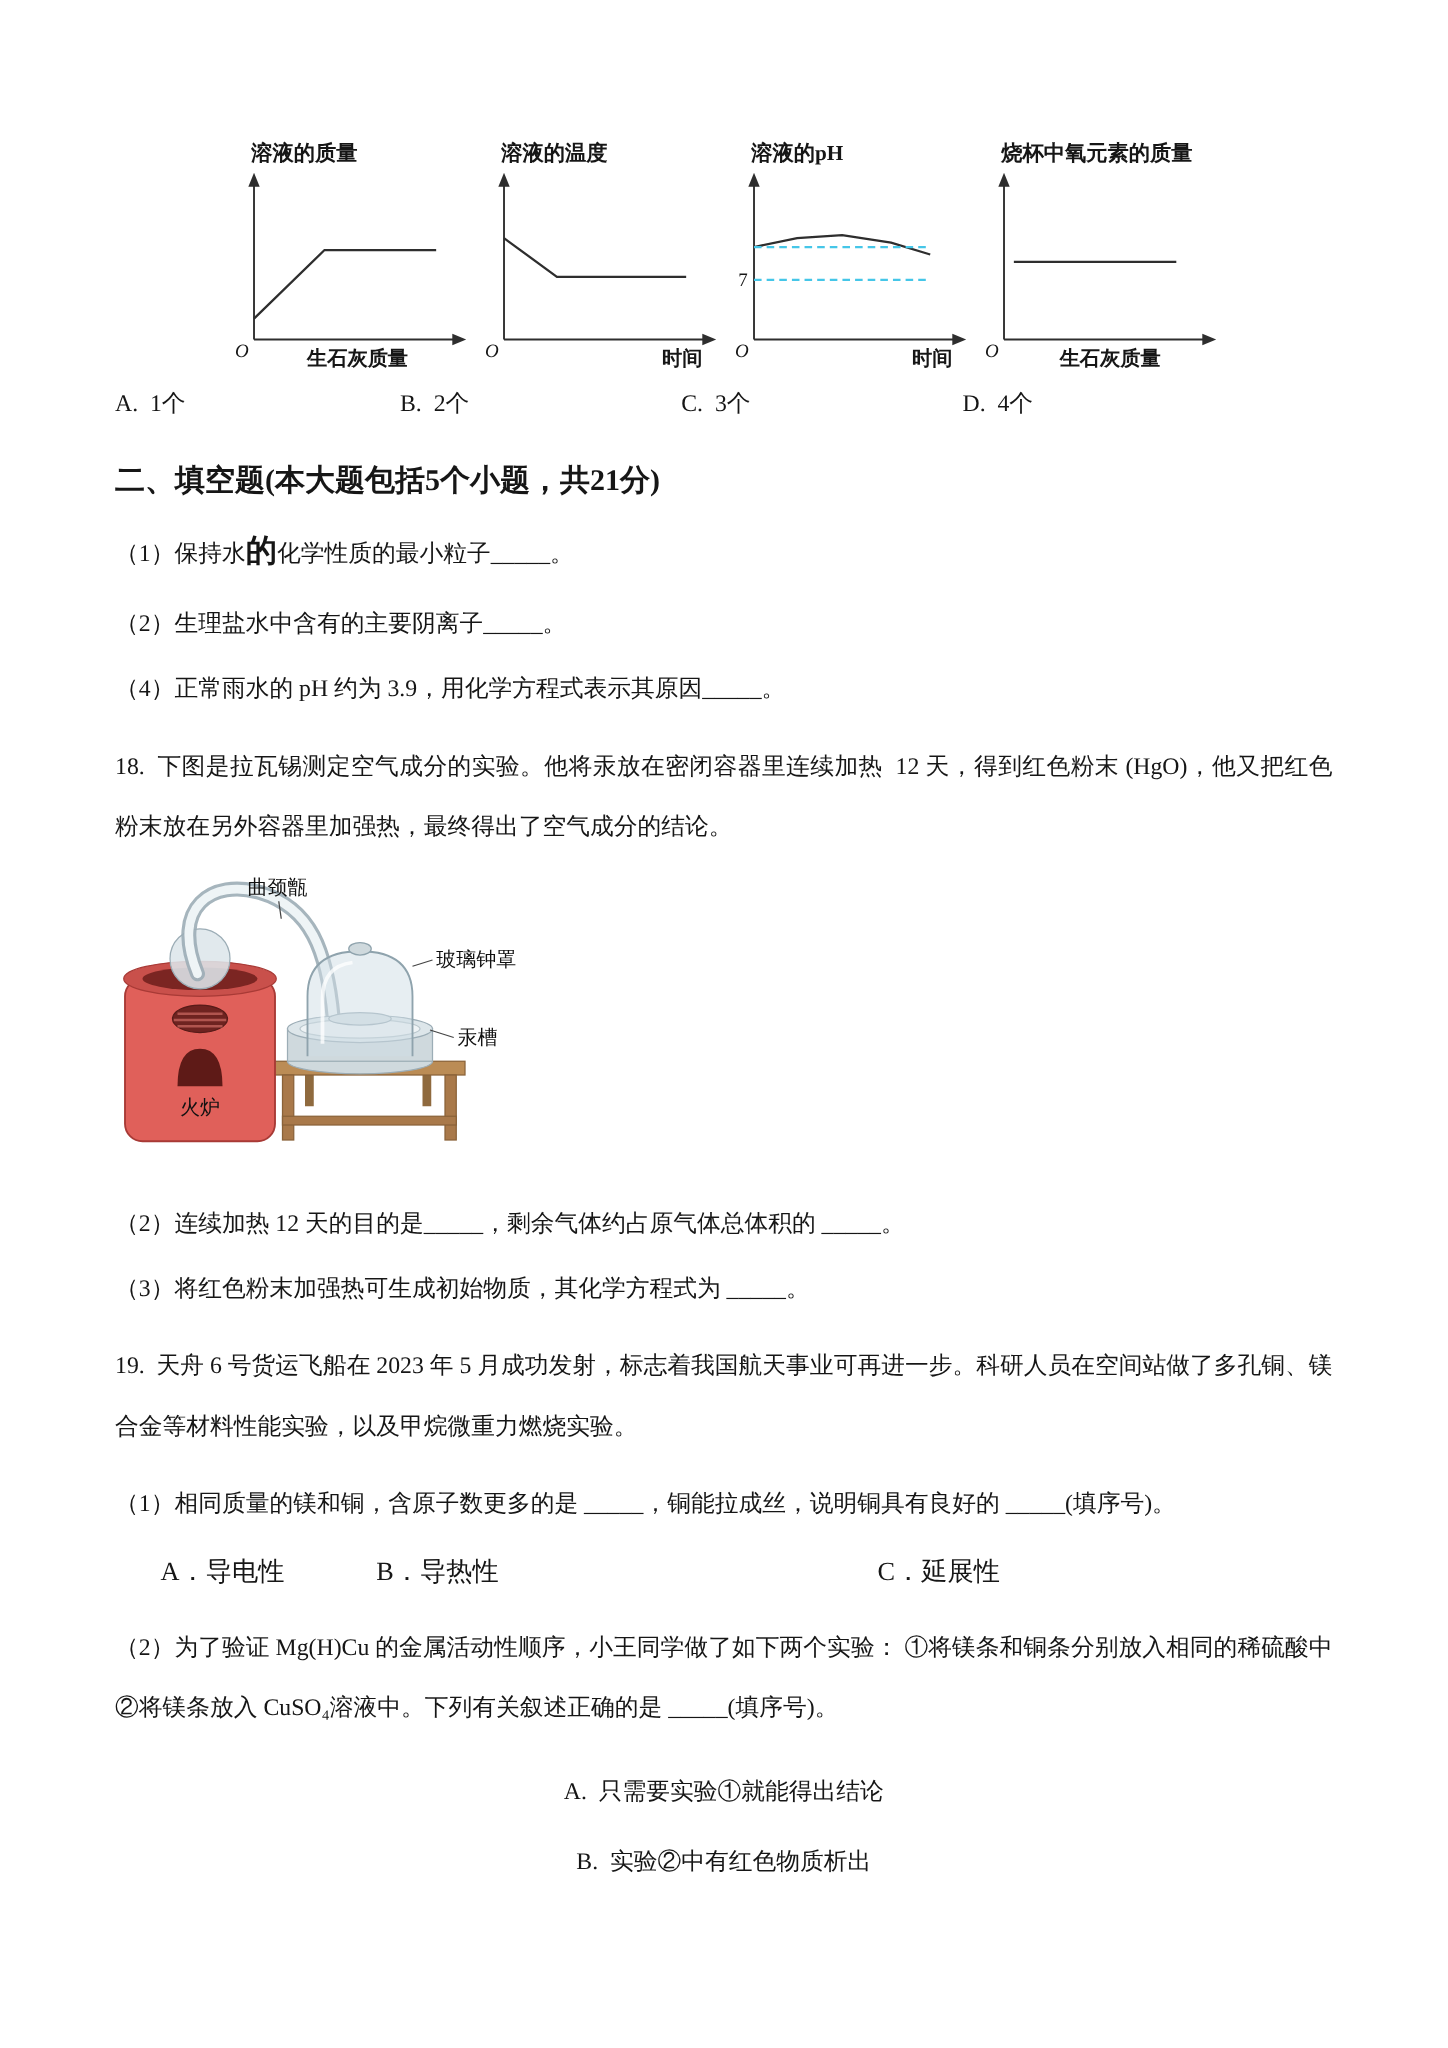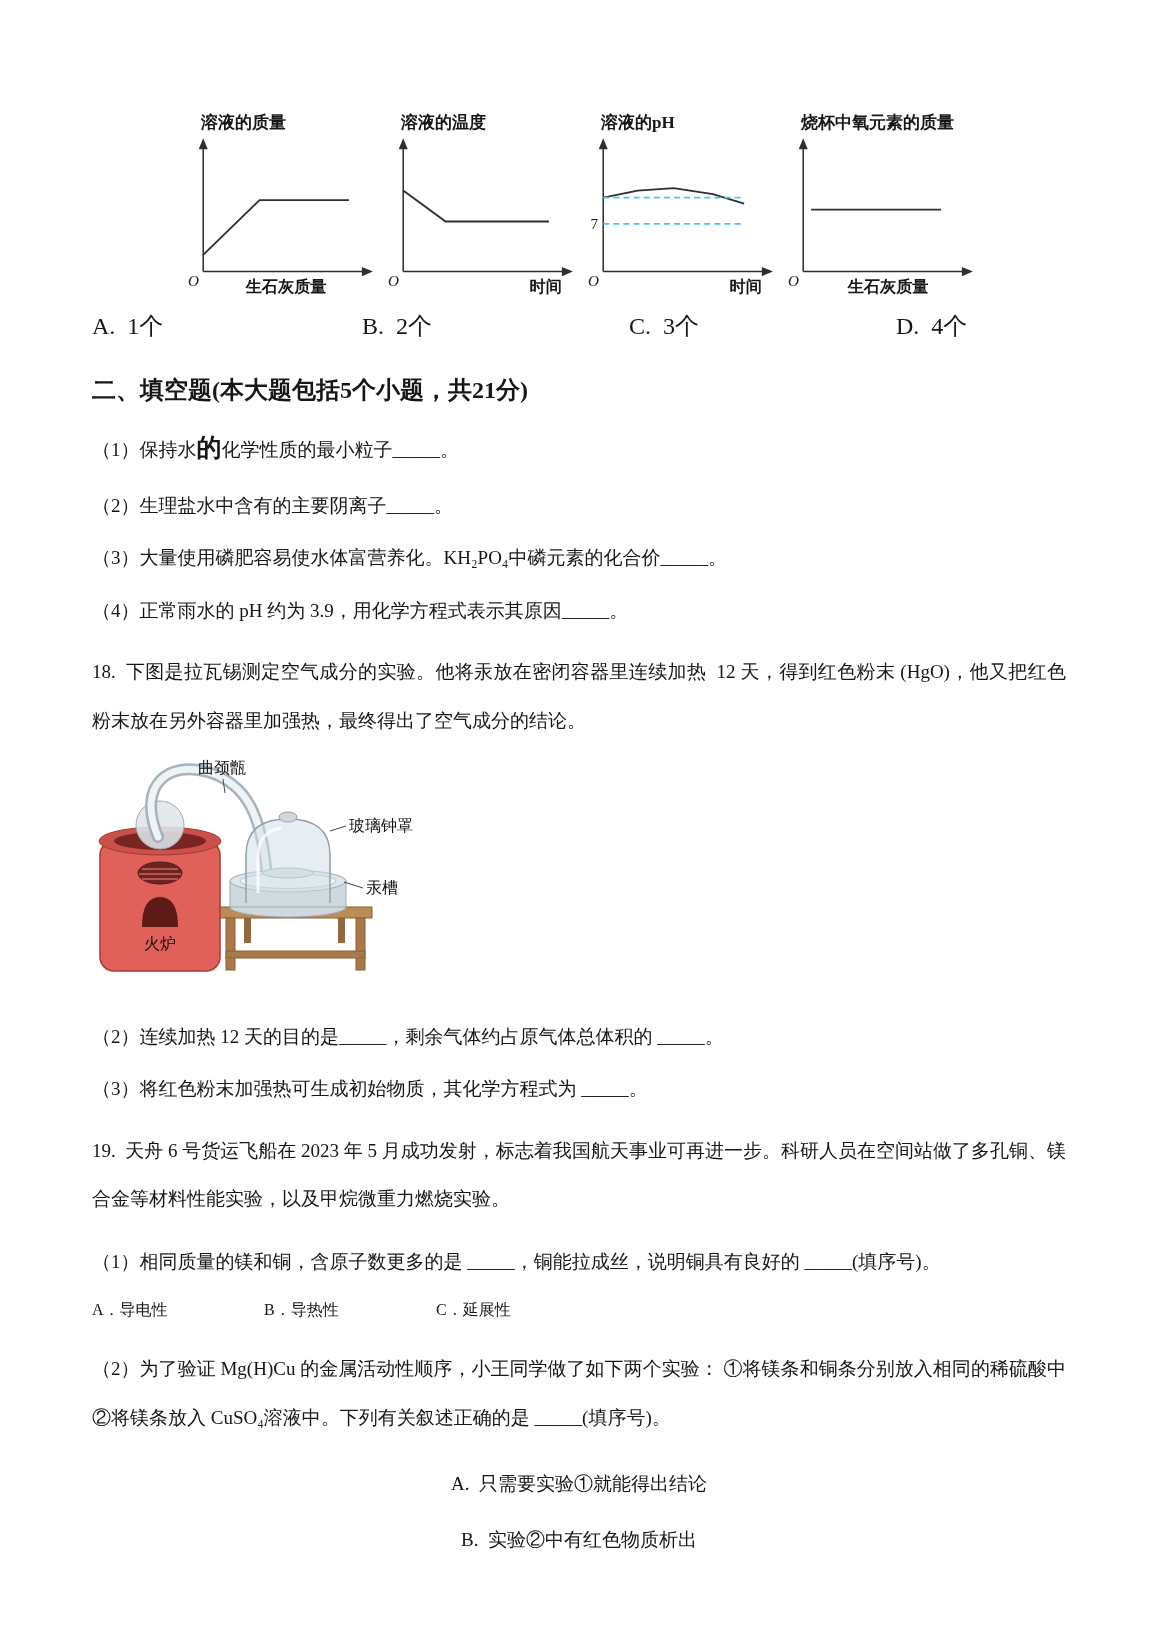"A. 1个" .choices { font-size: 24px -> 19px; gap: 42px -> none }
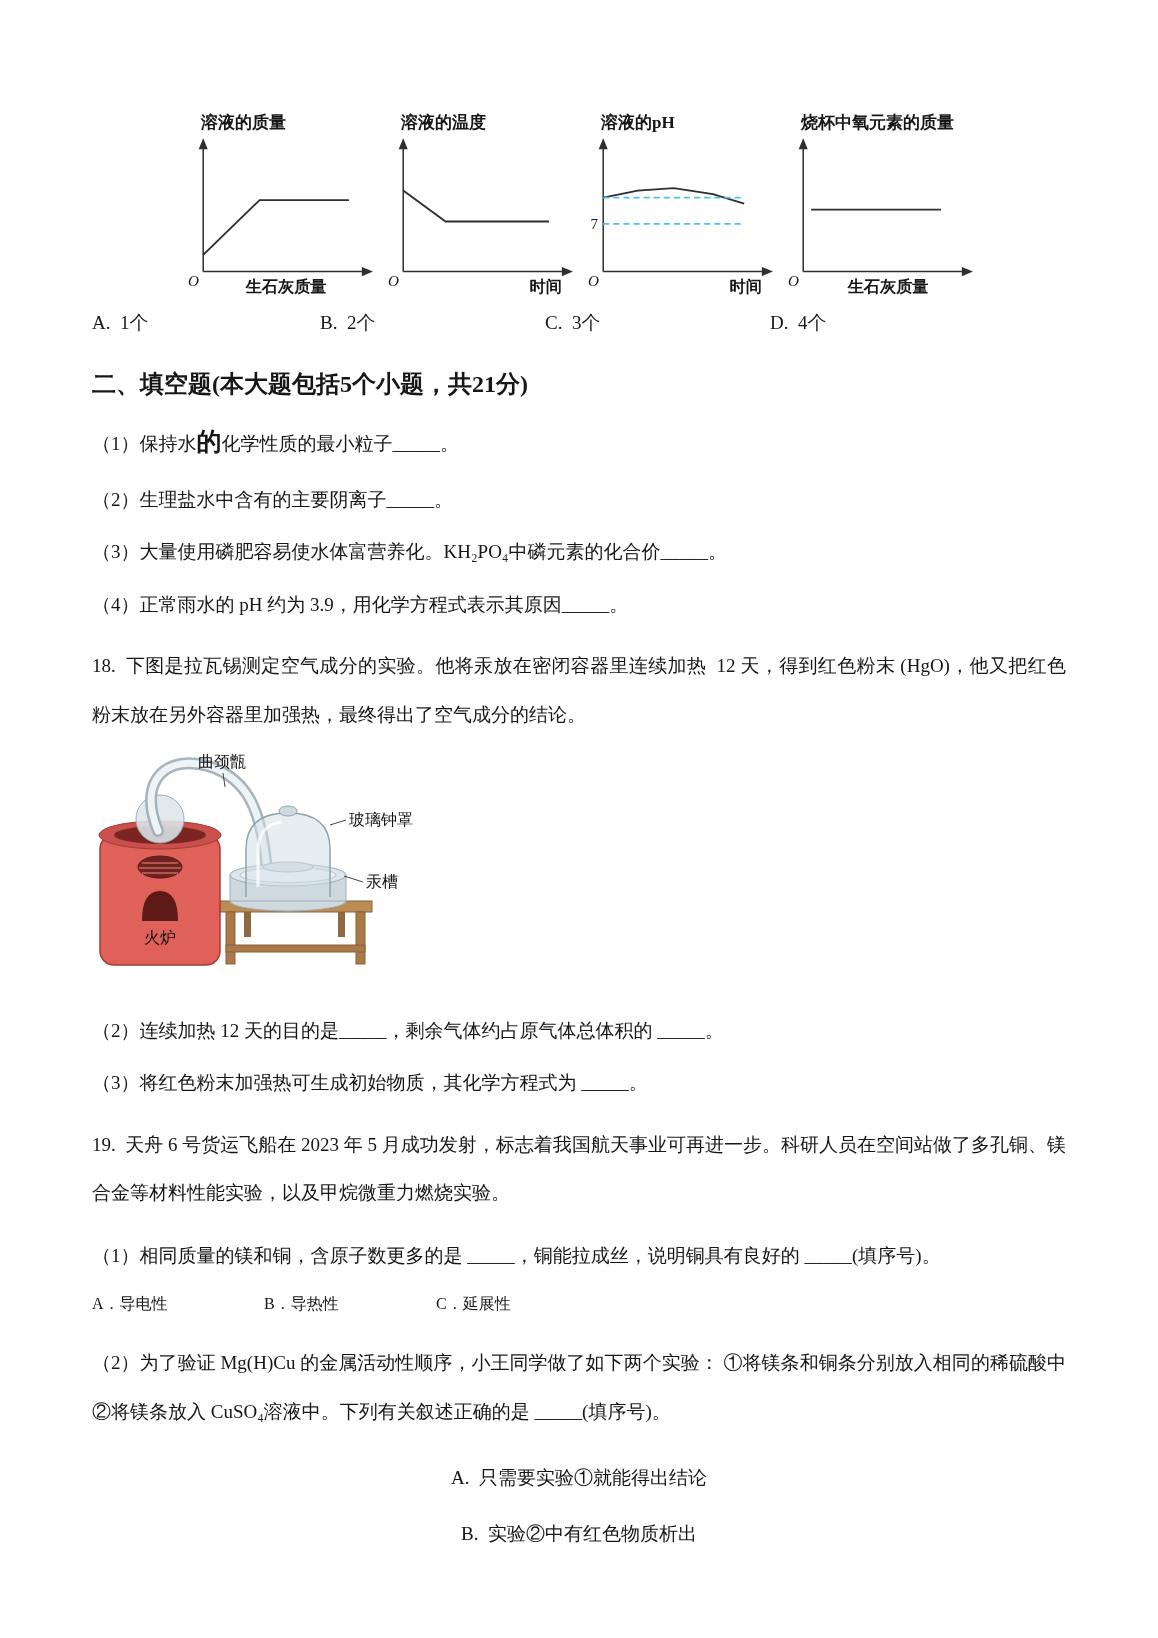"（3）大量使用磷肥容易使水体富营养化。KH₂PO₄中磷元素的化合价_____。" p.item { html: <p>（3）大量使用磷肥容易使水体富营养化。KH₂PO₄中磷元素的化合价_____。</p> -> none }
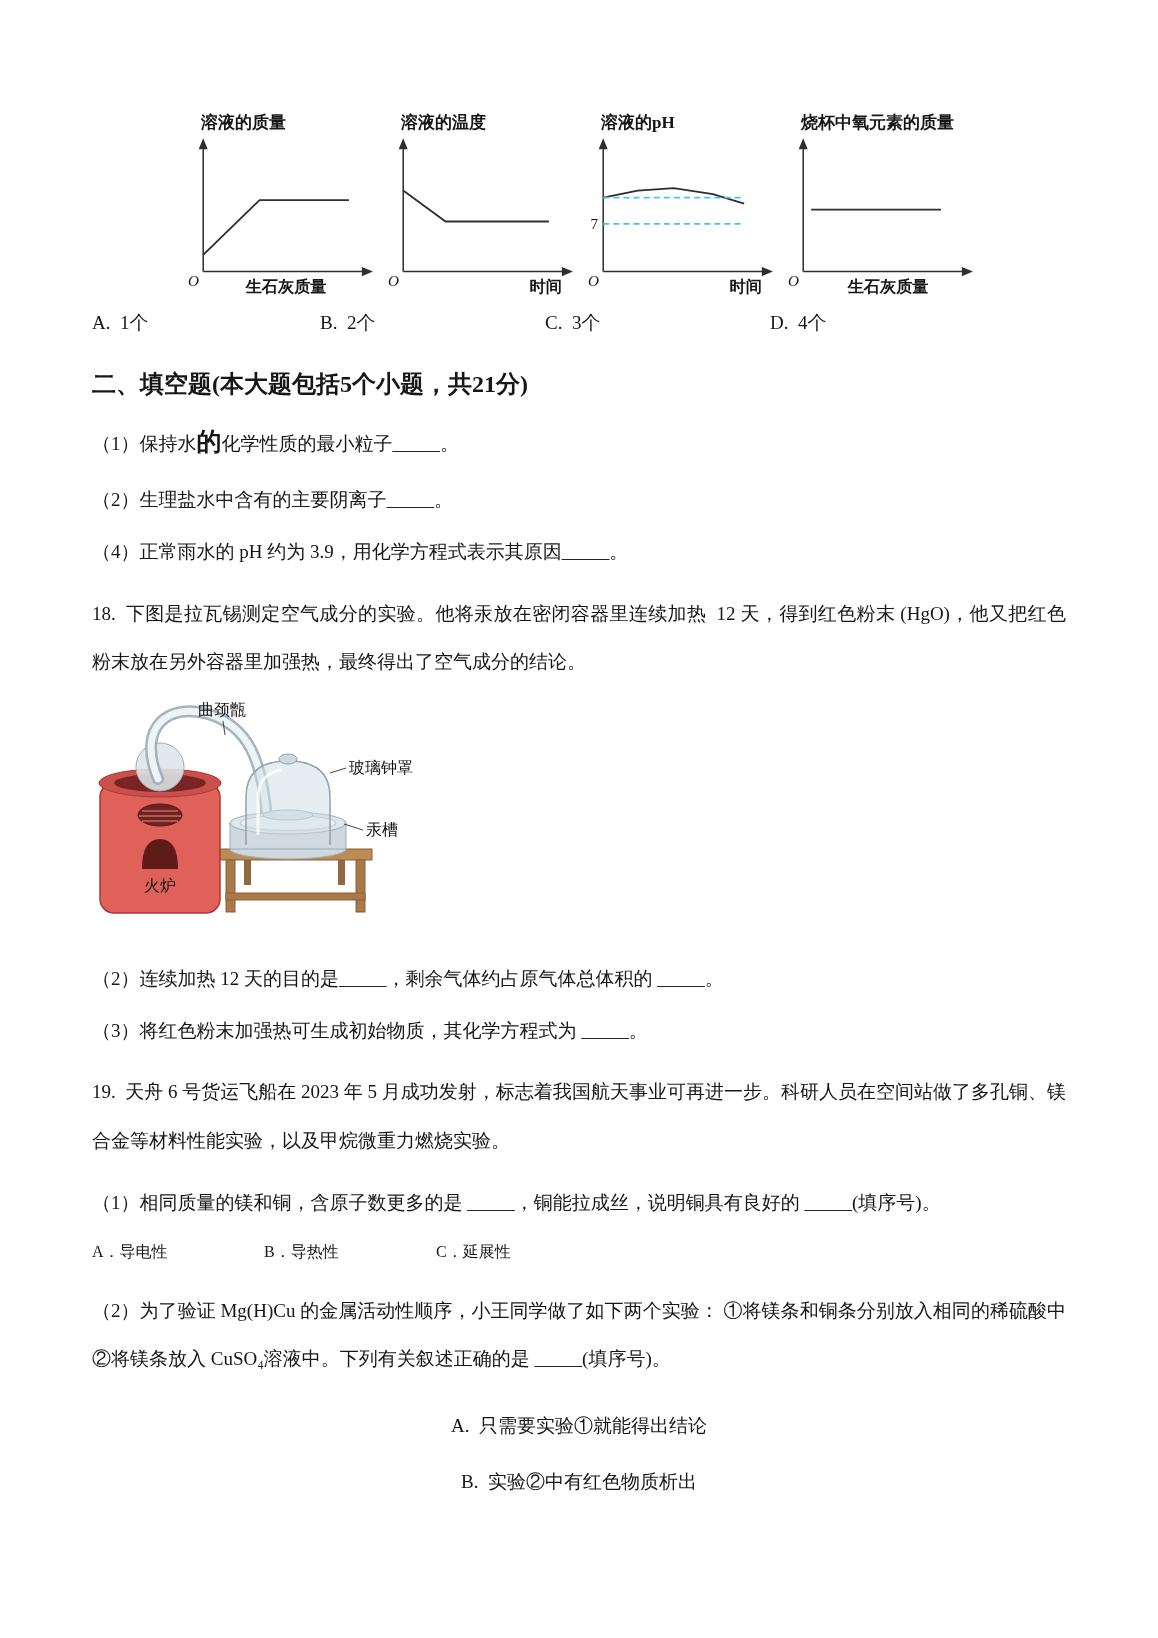"A．导电性" .sub-choices { font-size: 16px -> 21px; text-align: none -> center }
